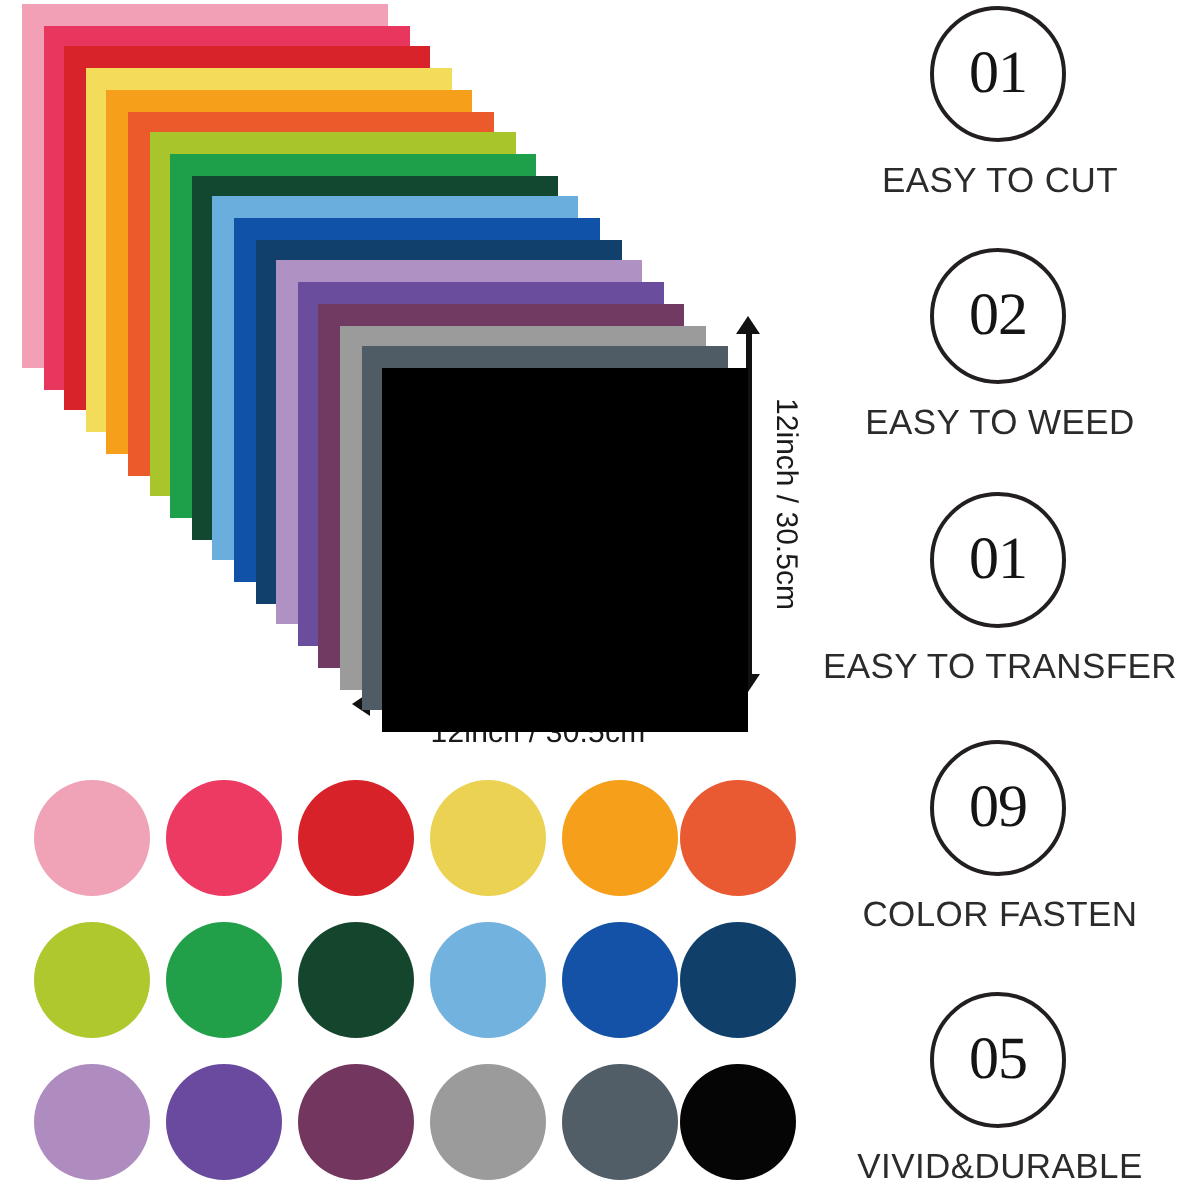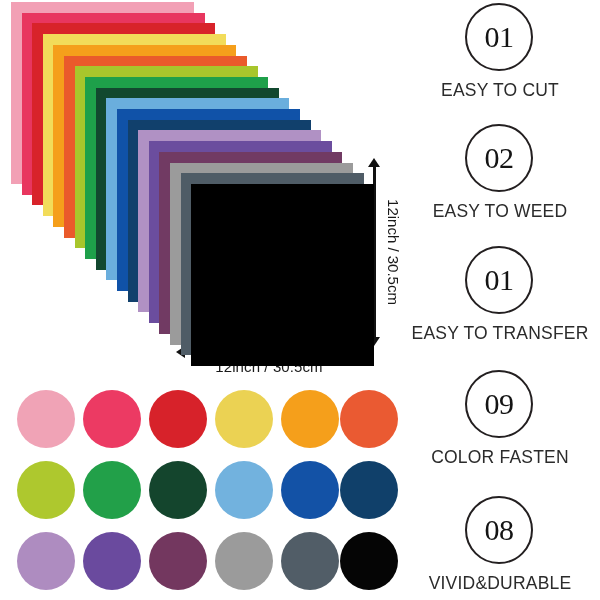"08" span.feature-number { text: 08 -> 05 }
